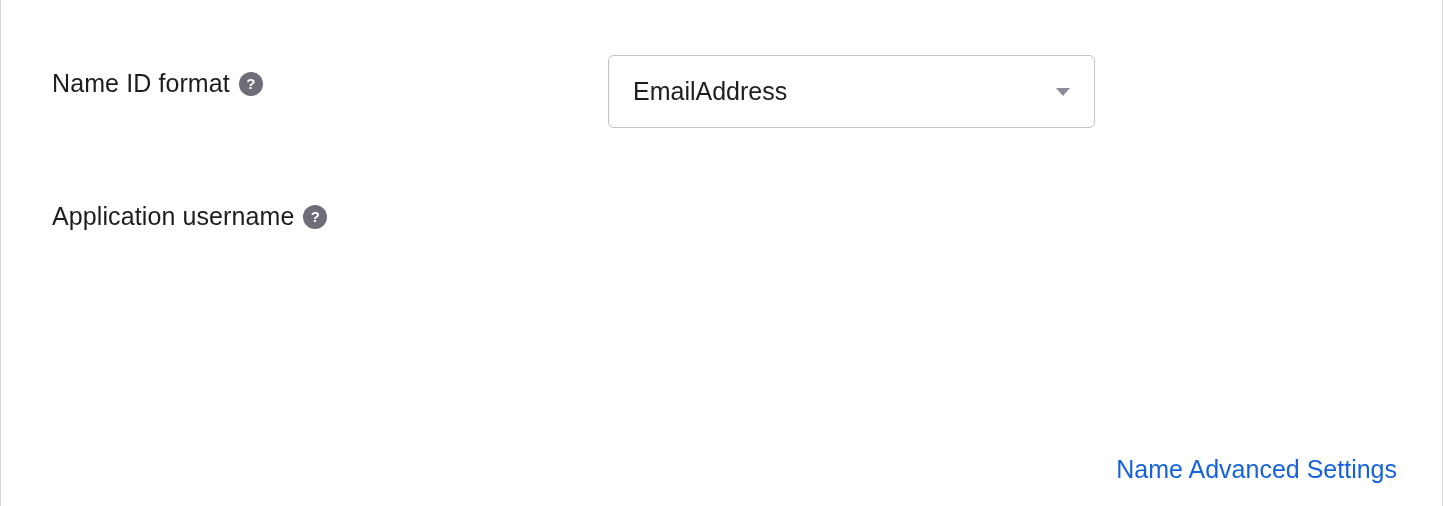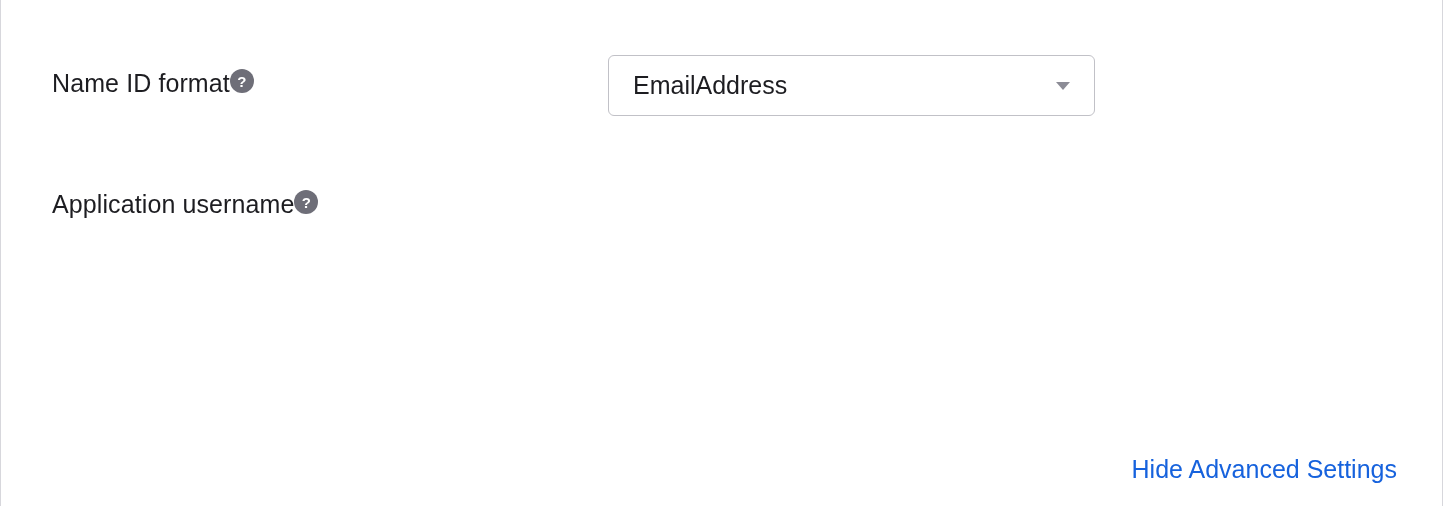"Name ID format" .label-col { align-items: flex-start -> center; gap: 0 -> 9px }
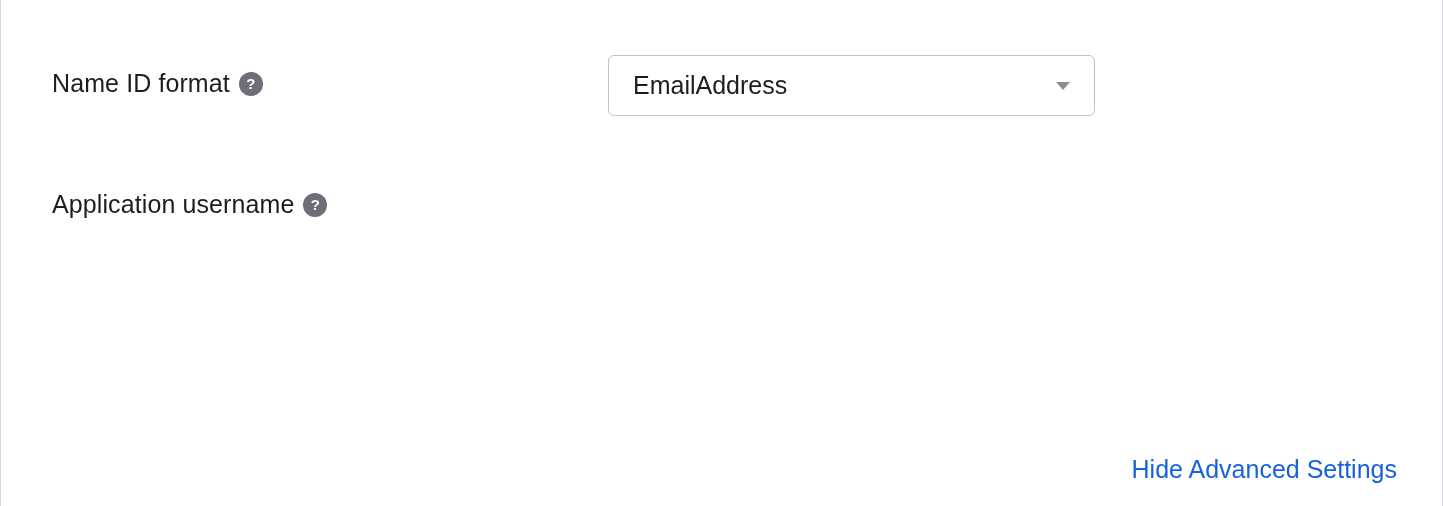"EmailAddress" .select-box { height: 61px -> 73px }
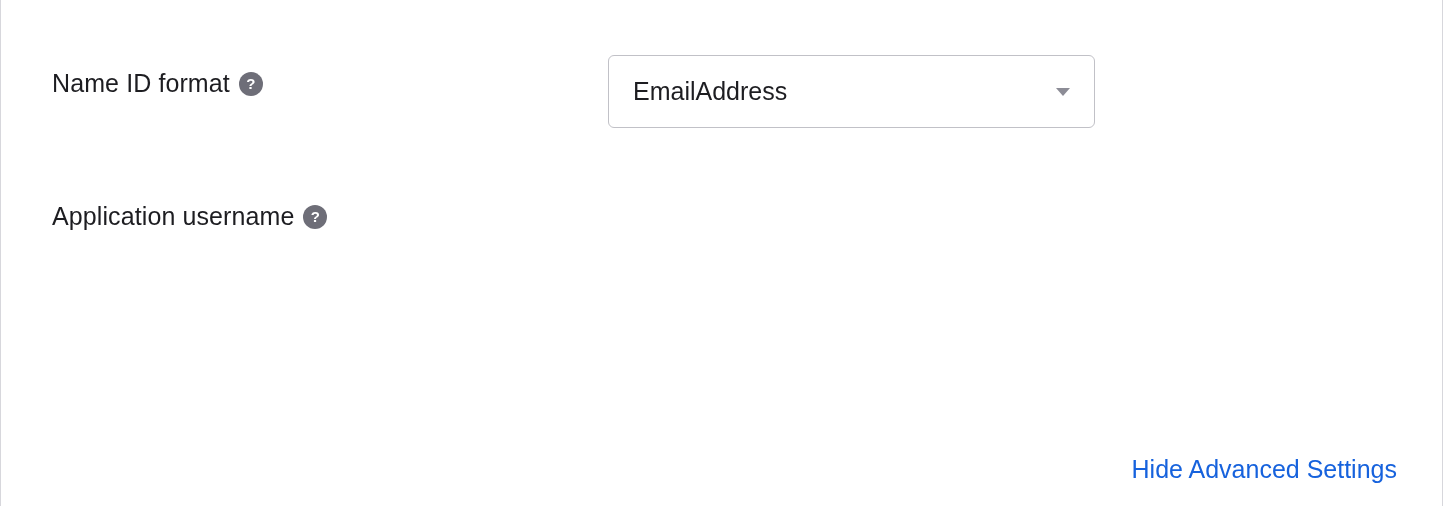"Hide Advanced Settings" a.link { text: Hide -> Name }
